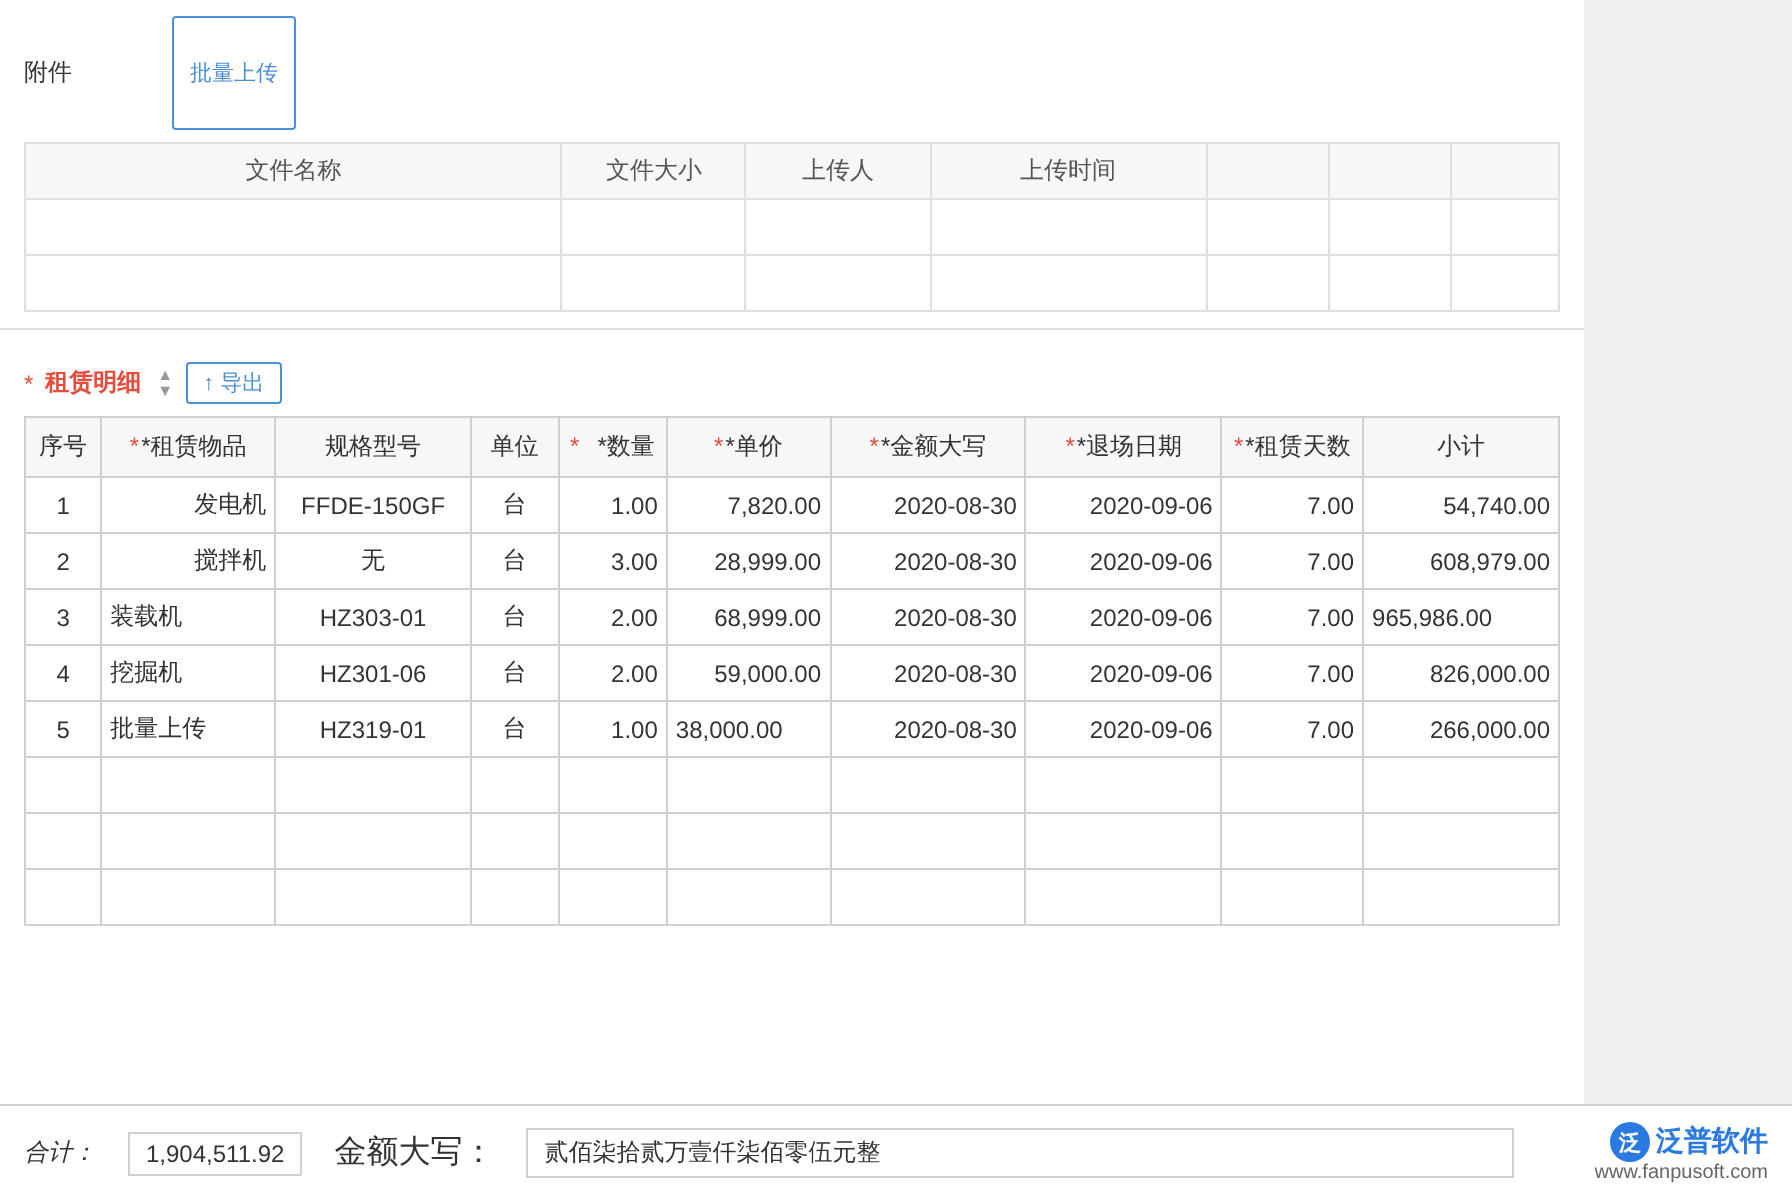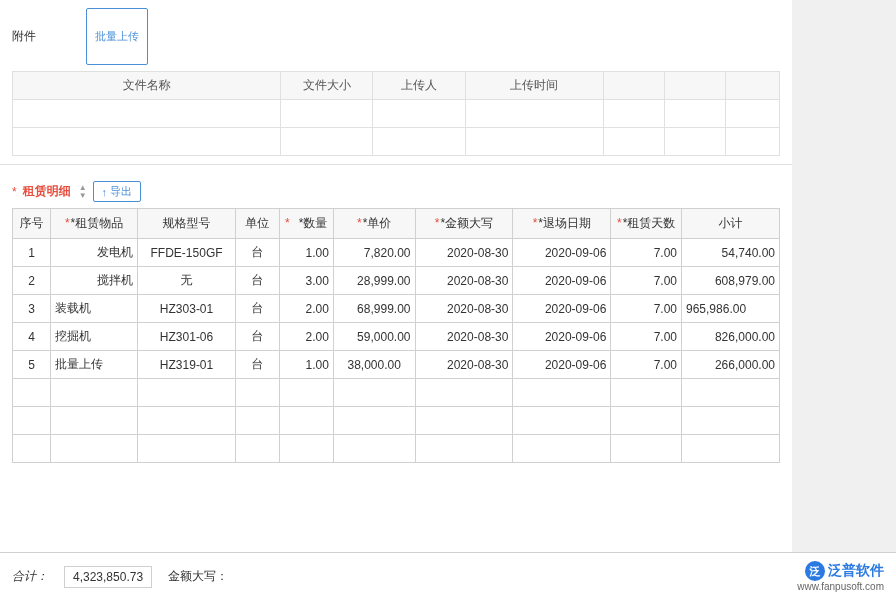"38,000.00" td { text-align: center -> left }
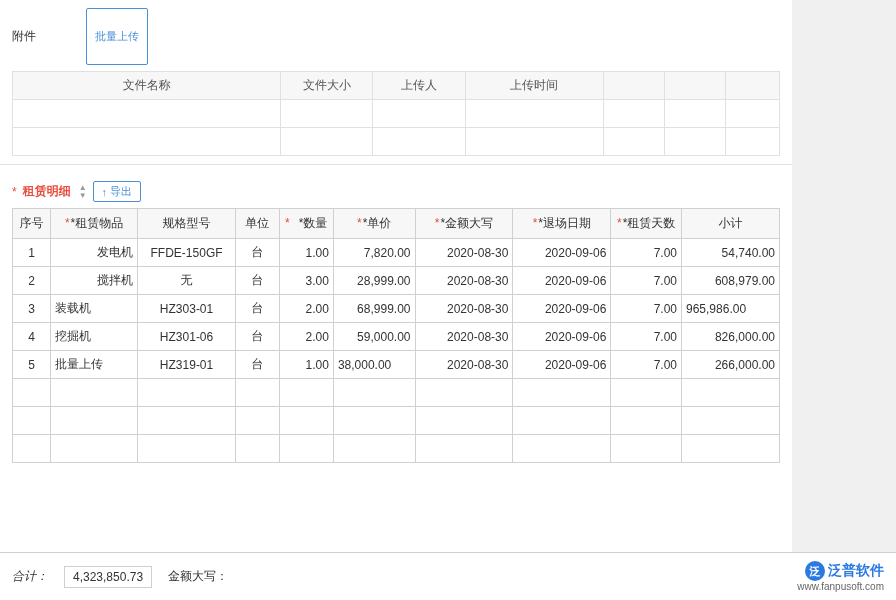"4,323,850.73" div.footer-total-value { text: 4,323,850.73 -> 1,904,511.92 }
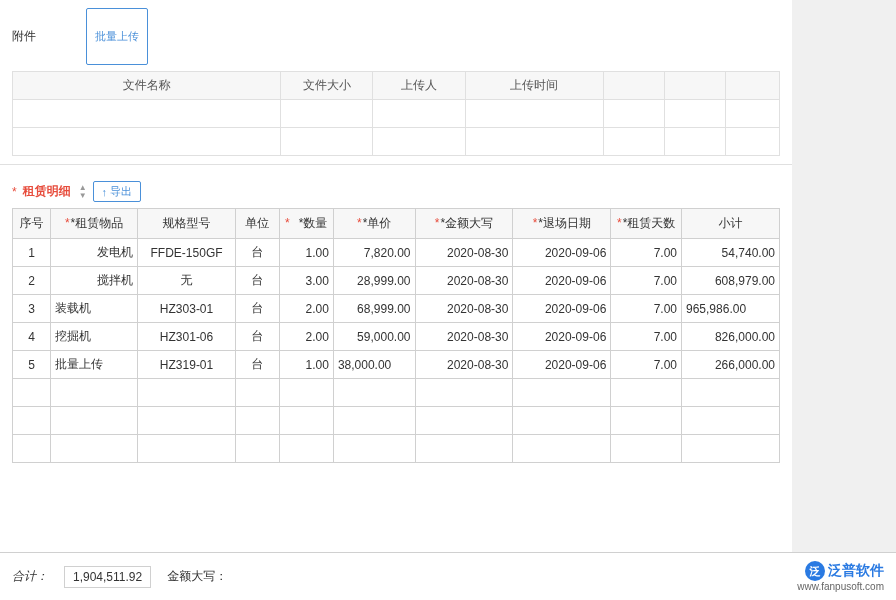"金额大写：" .footer-amount-label { font-size: 12px -> 16px }
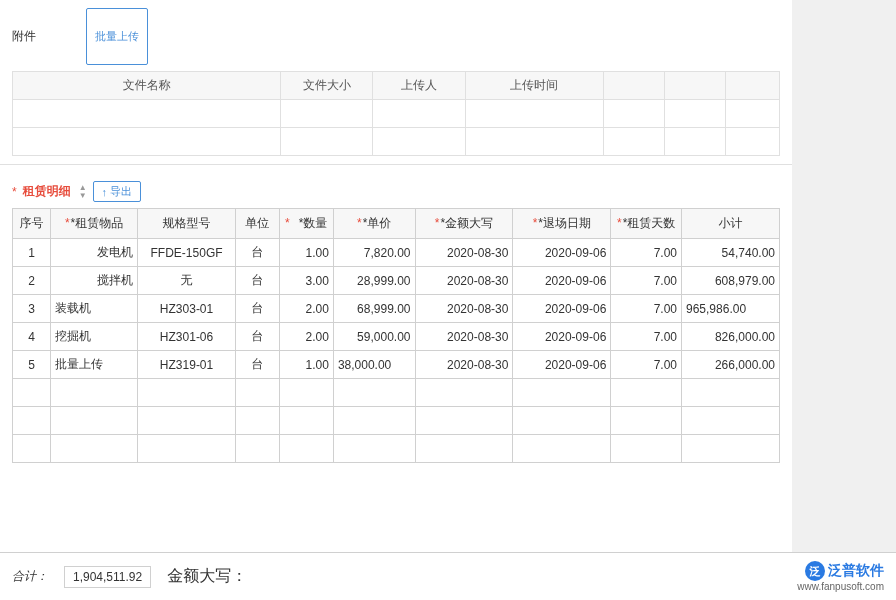"贰佰柒拾贰万壹仟柒佰零伍元整" div.footer-amount-value { html: none -> <div>贰佰柒拾贰万壹仟柒佰零伍元整</div> }
